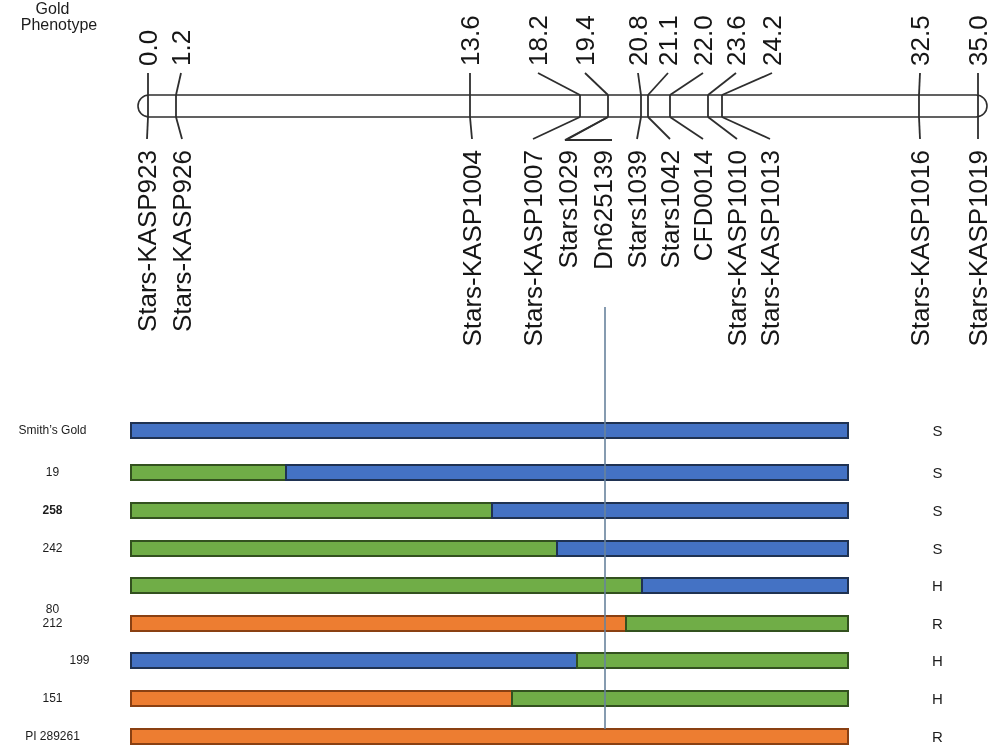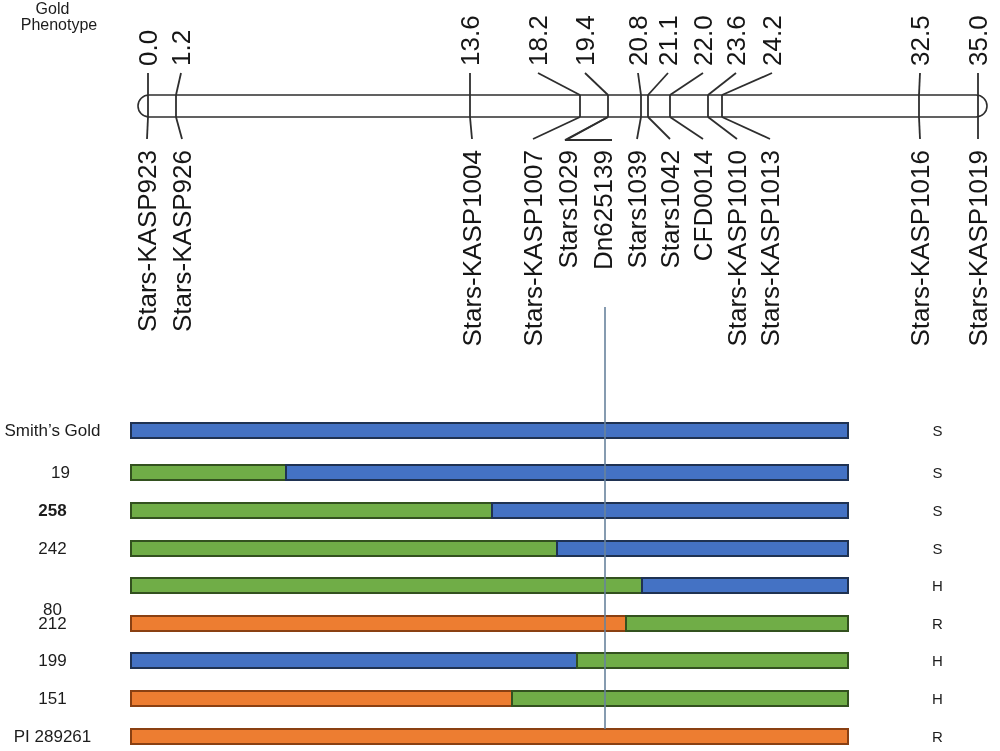"Smith’s Gold" .row-label { font-size: 17px -> 12px }
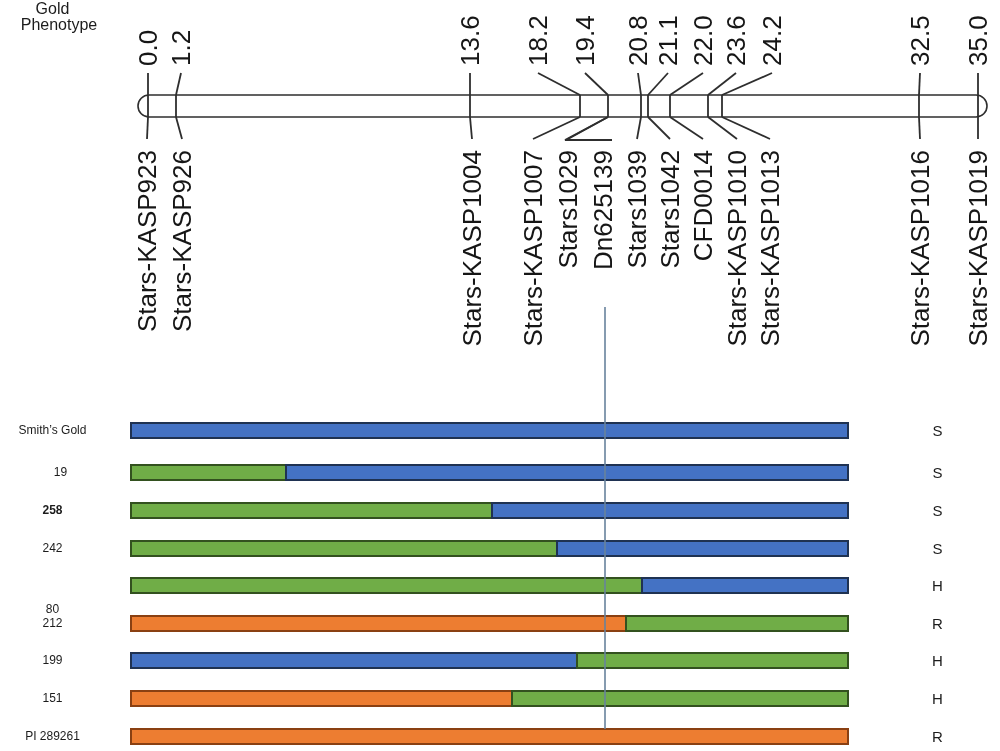"19" div.row-label { padding-left: 8px -> none }
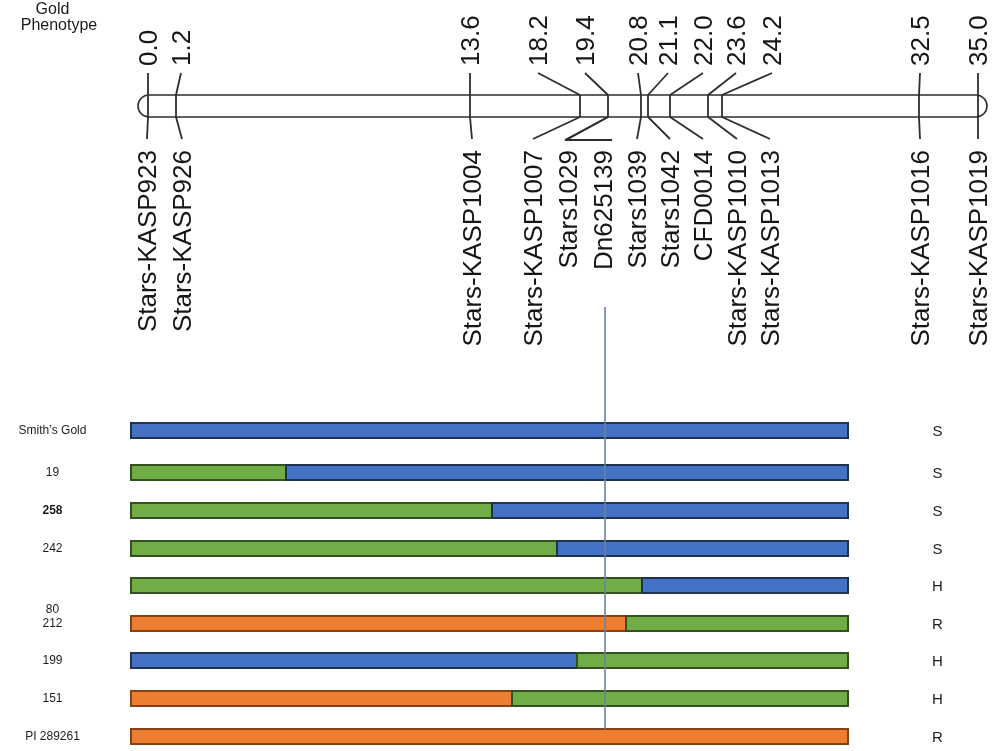"199" div.row-label { padding-left: none -> 27px }
